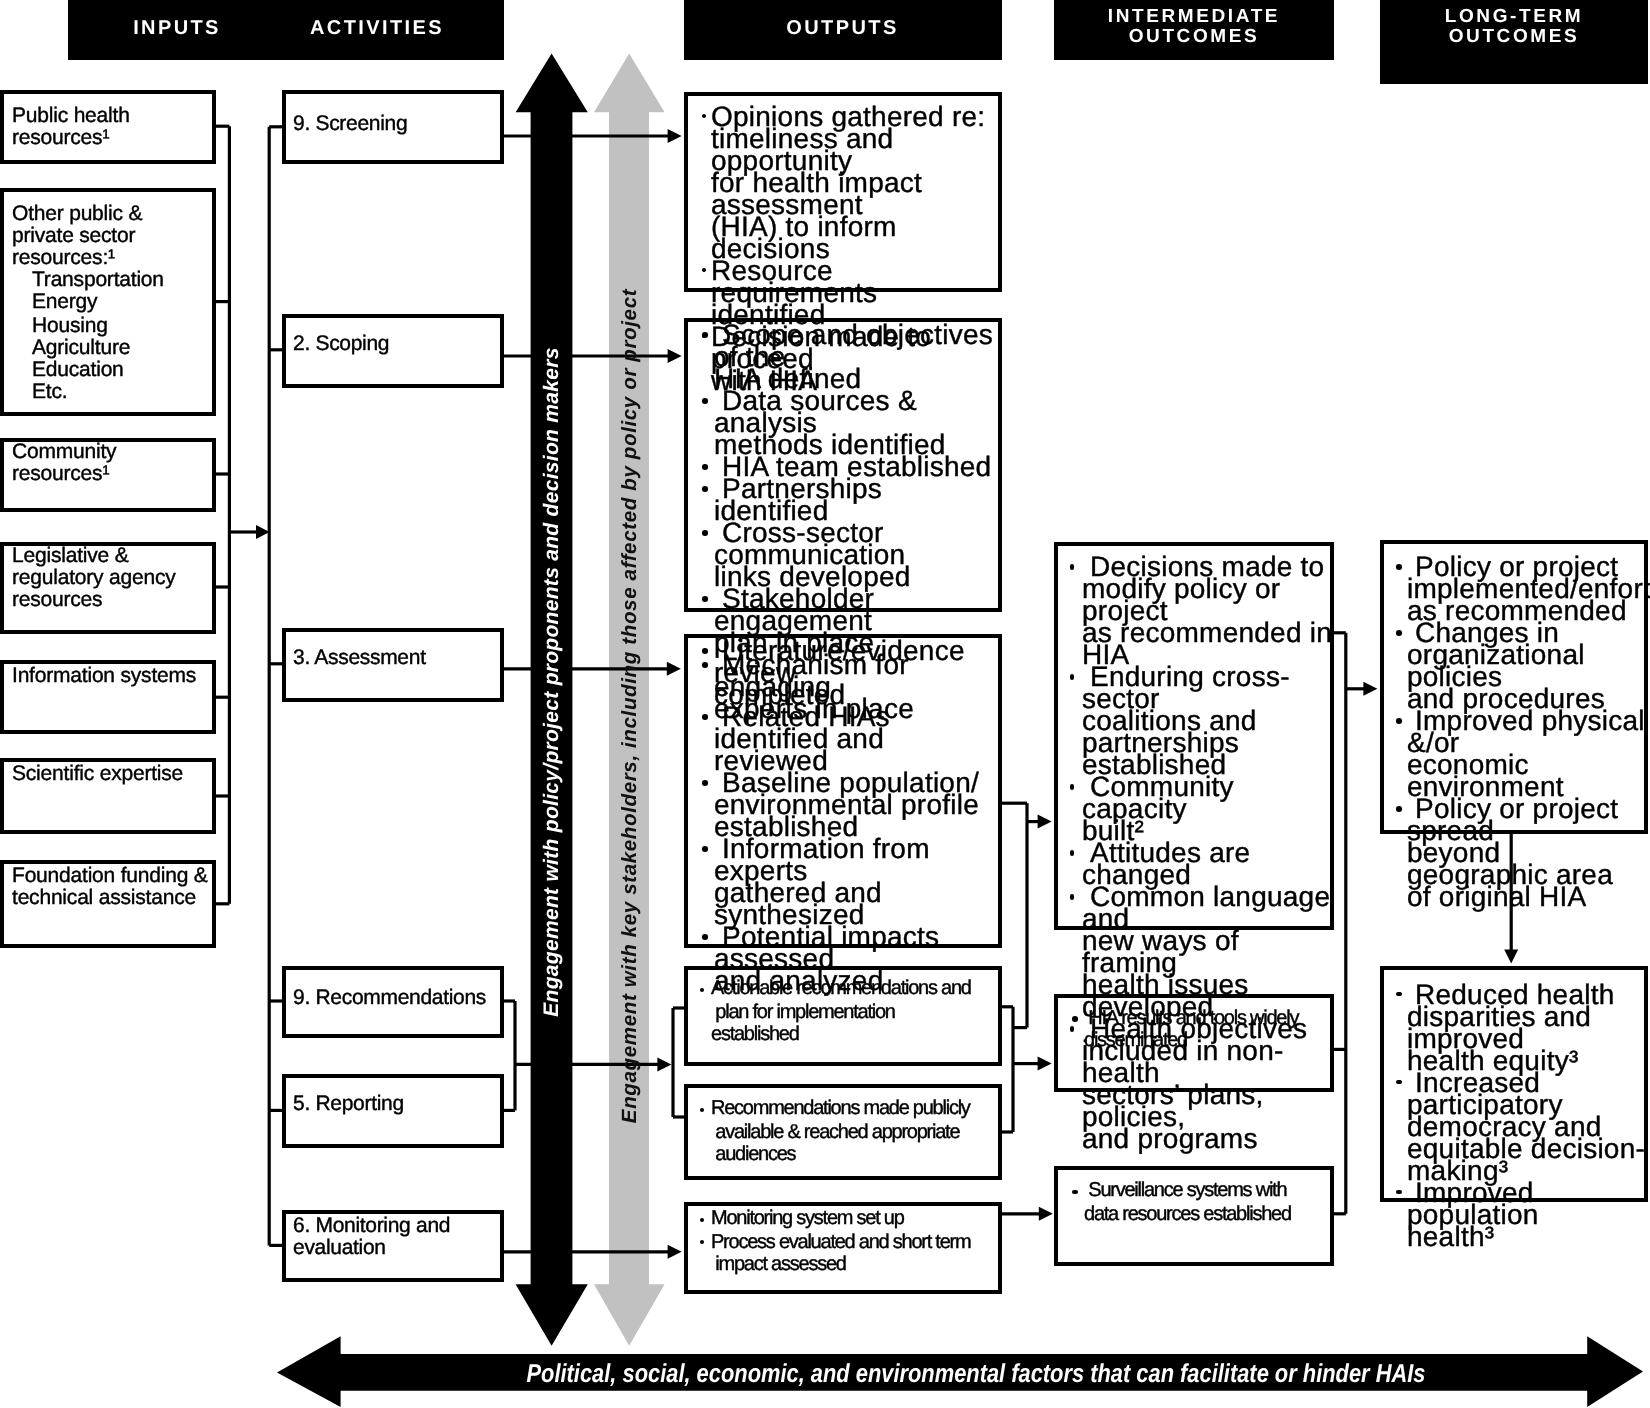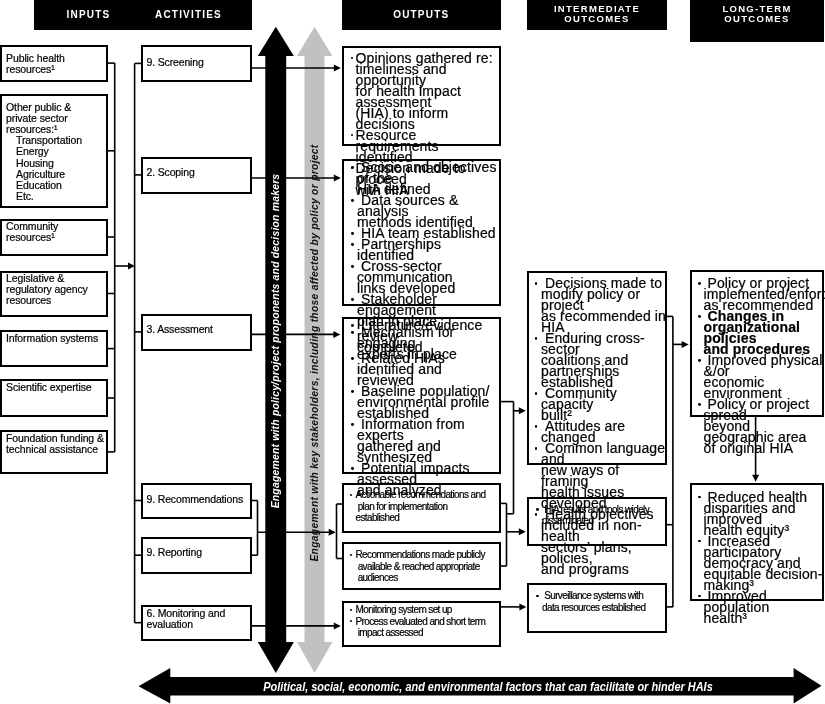"Changes in" div.li { font-weight: bold -> none }
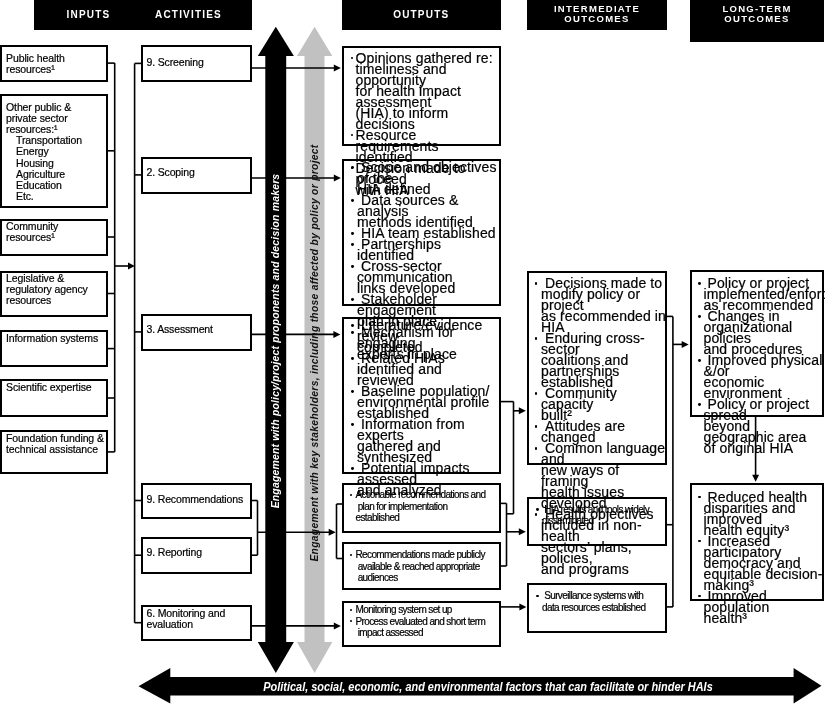"9. Reporting" div.atxt { text: 9 -> 5 }
